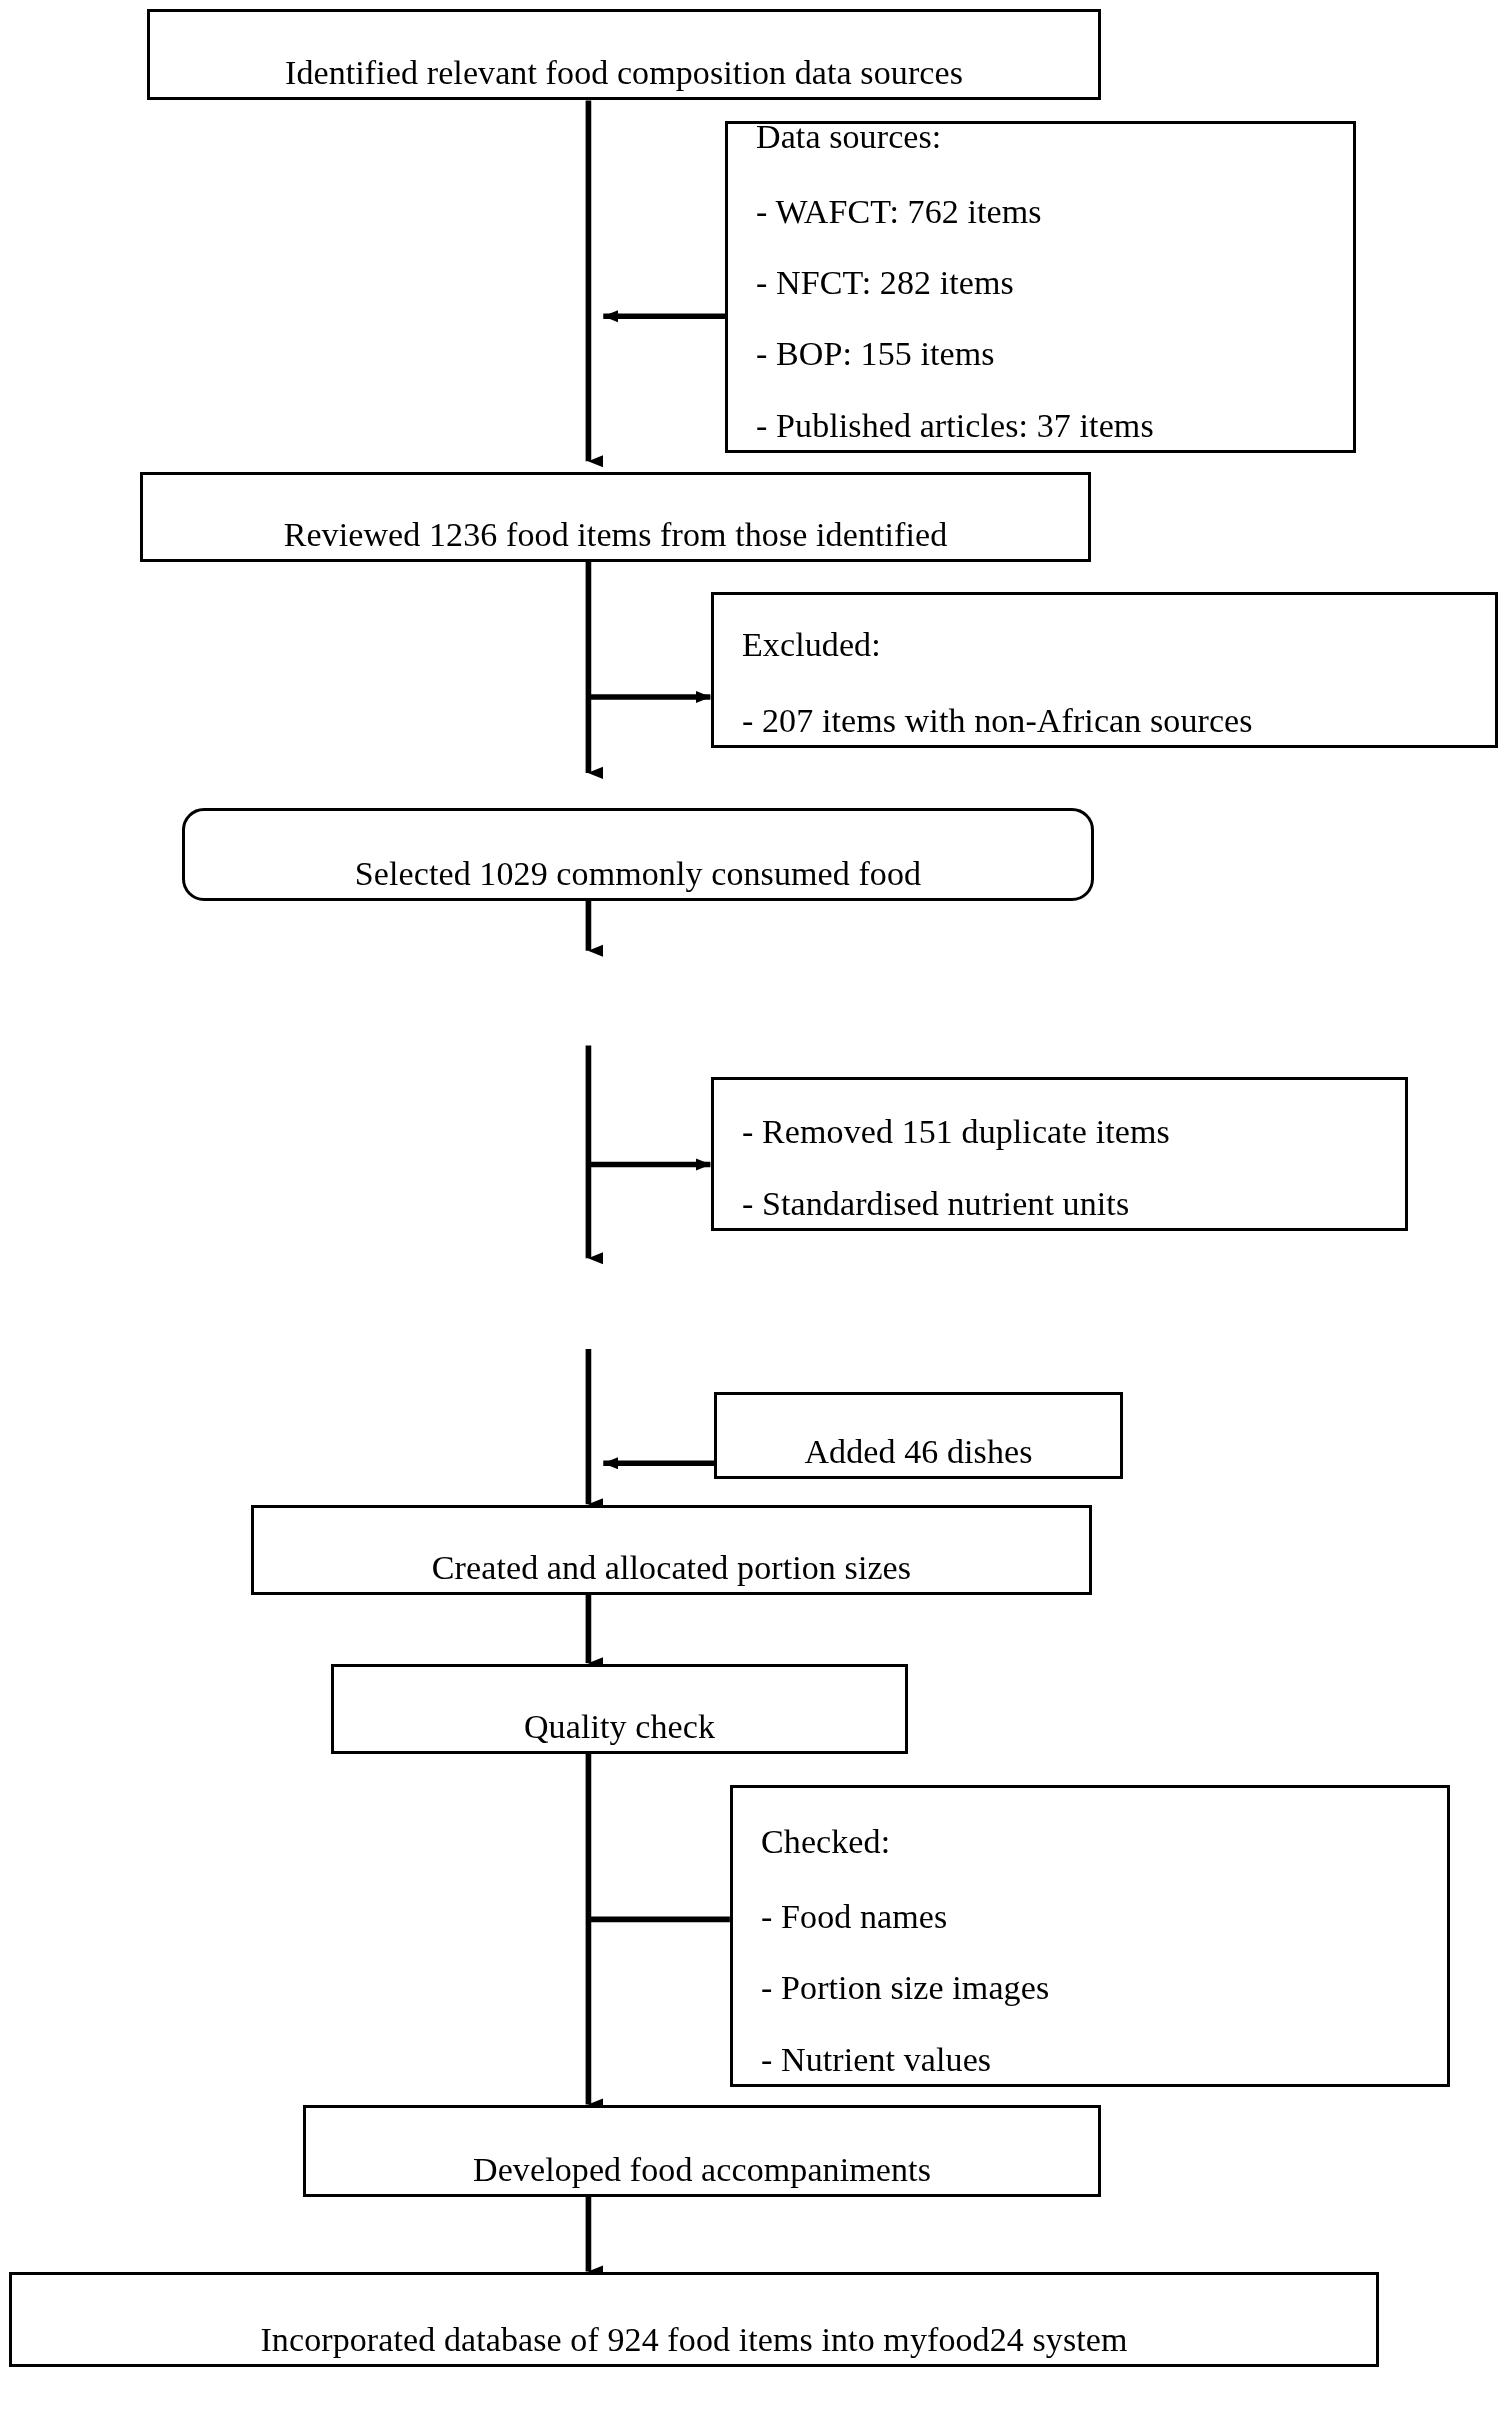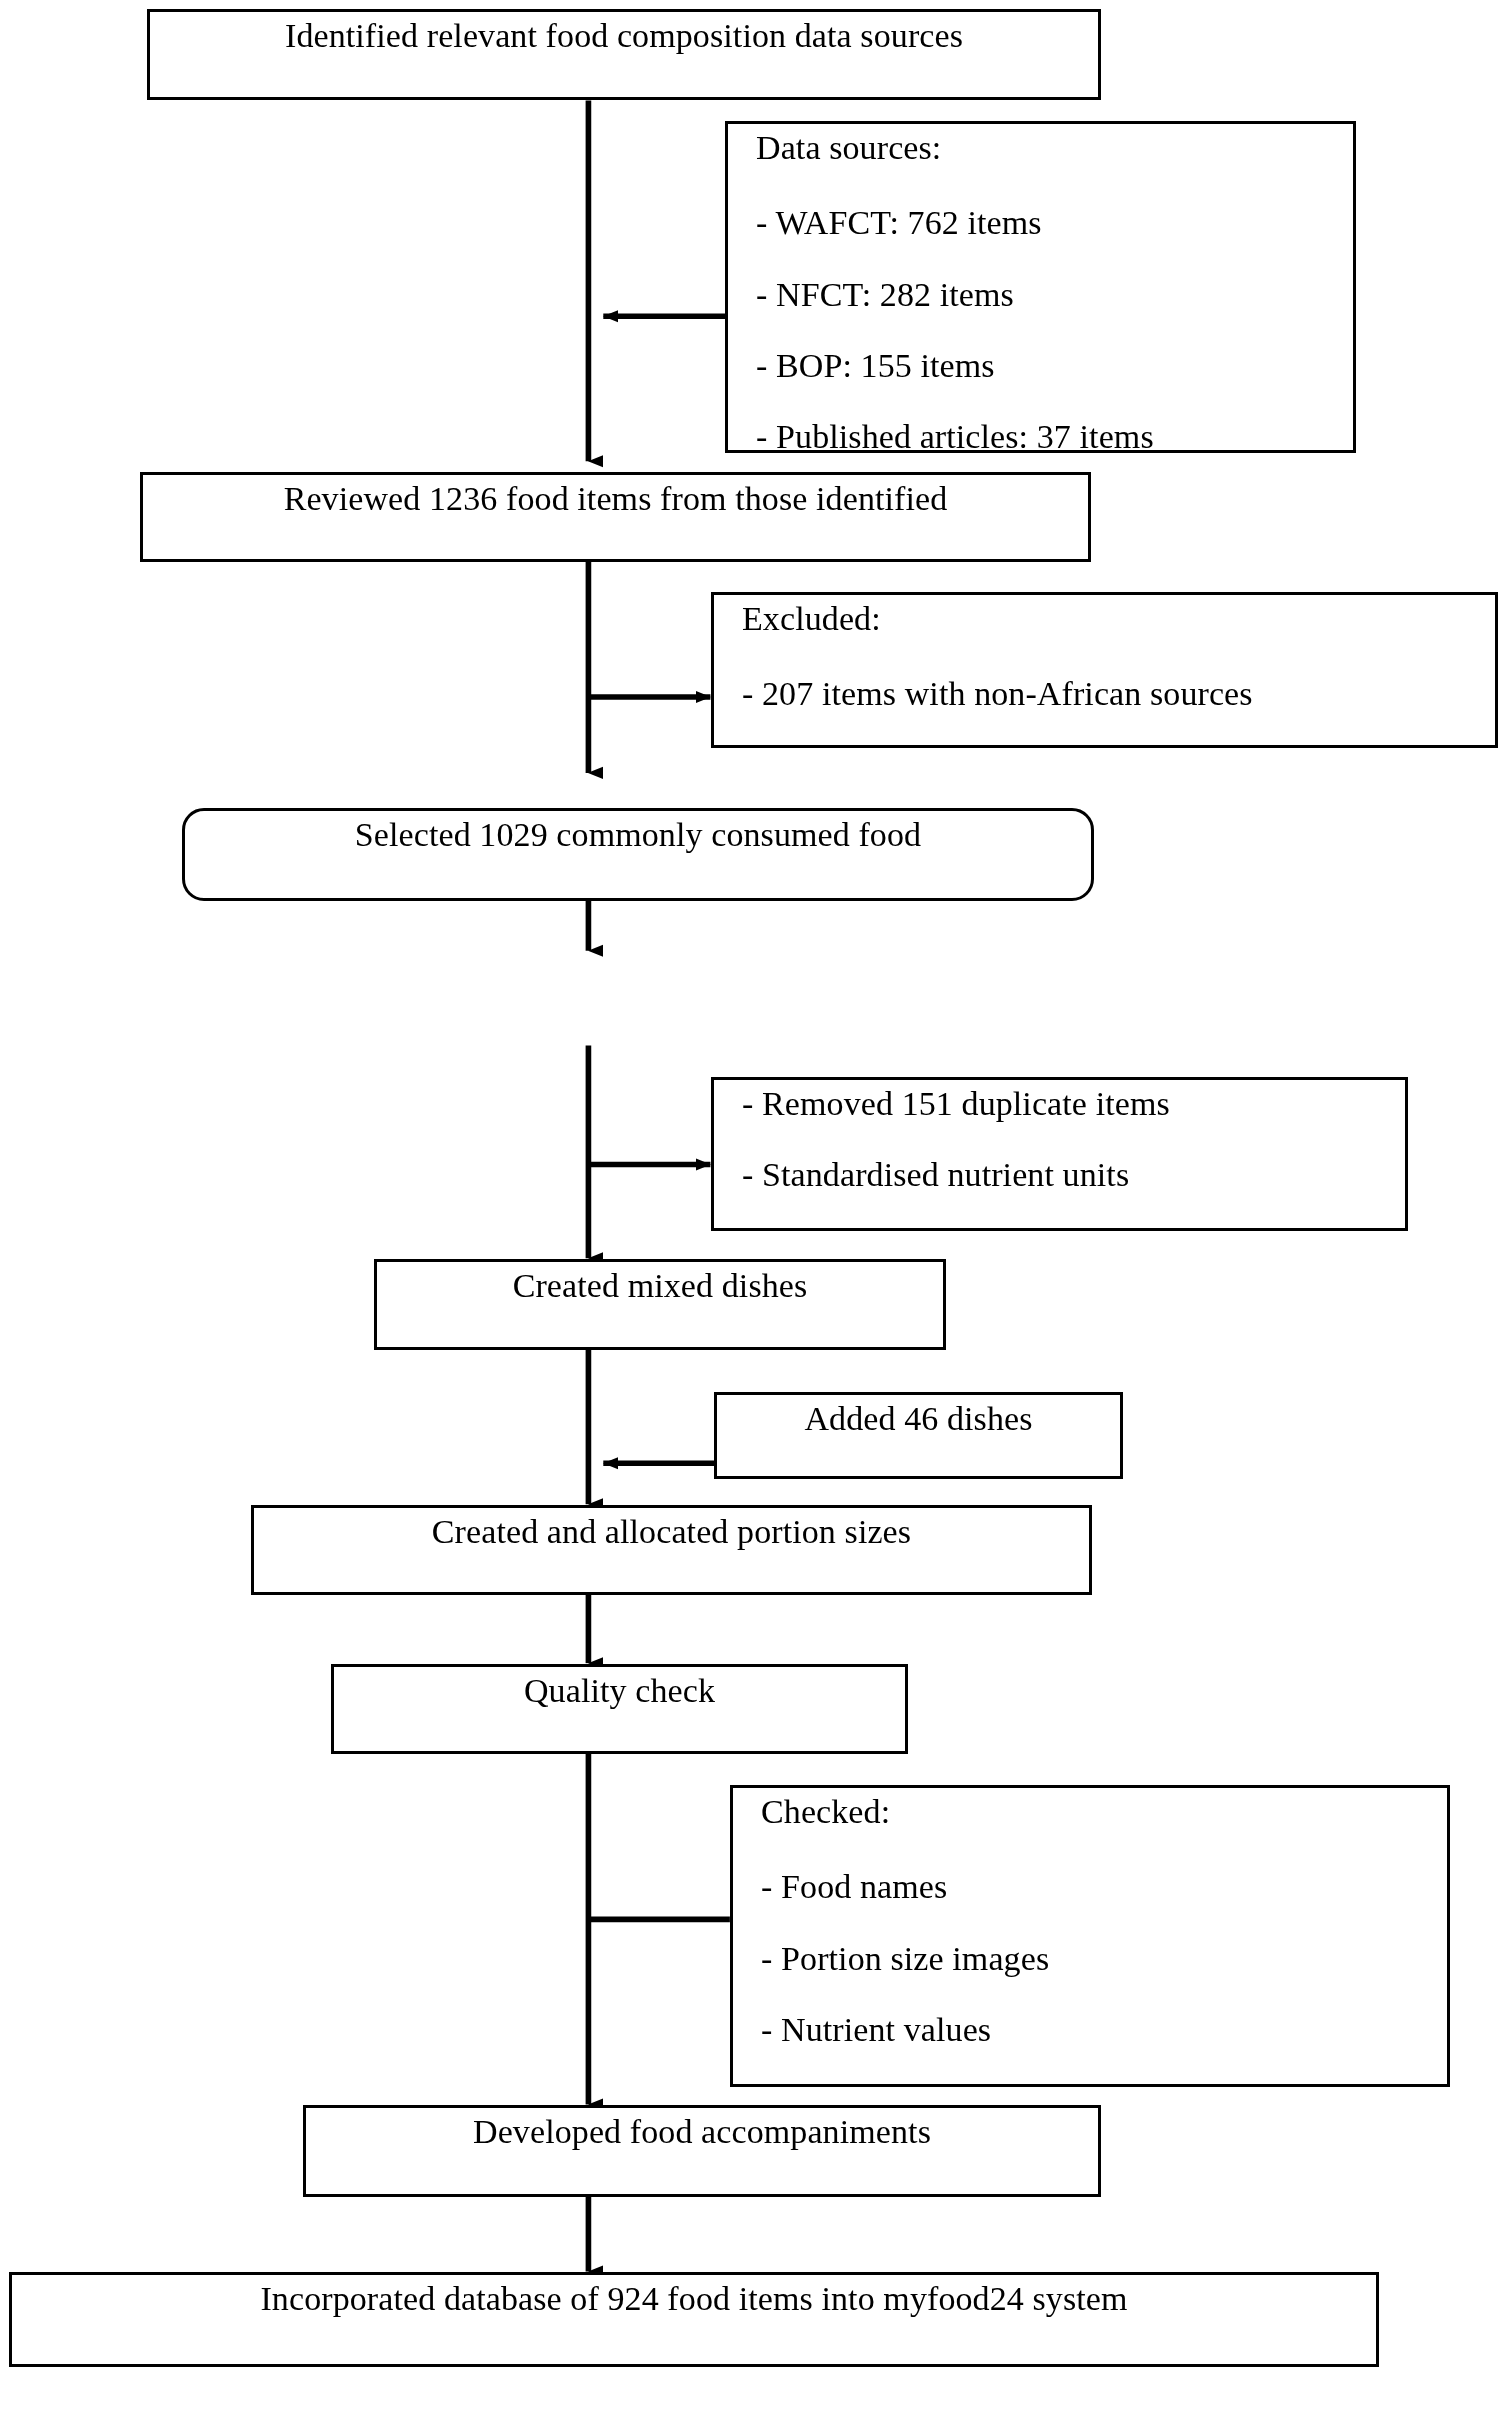"Identified relevant food composition" .node { justify-content: flex-start -> flex-end }
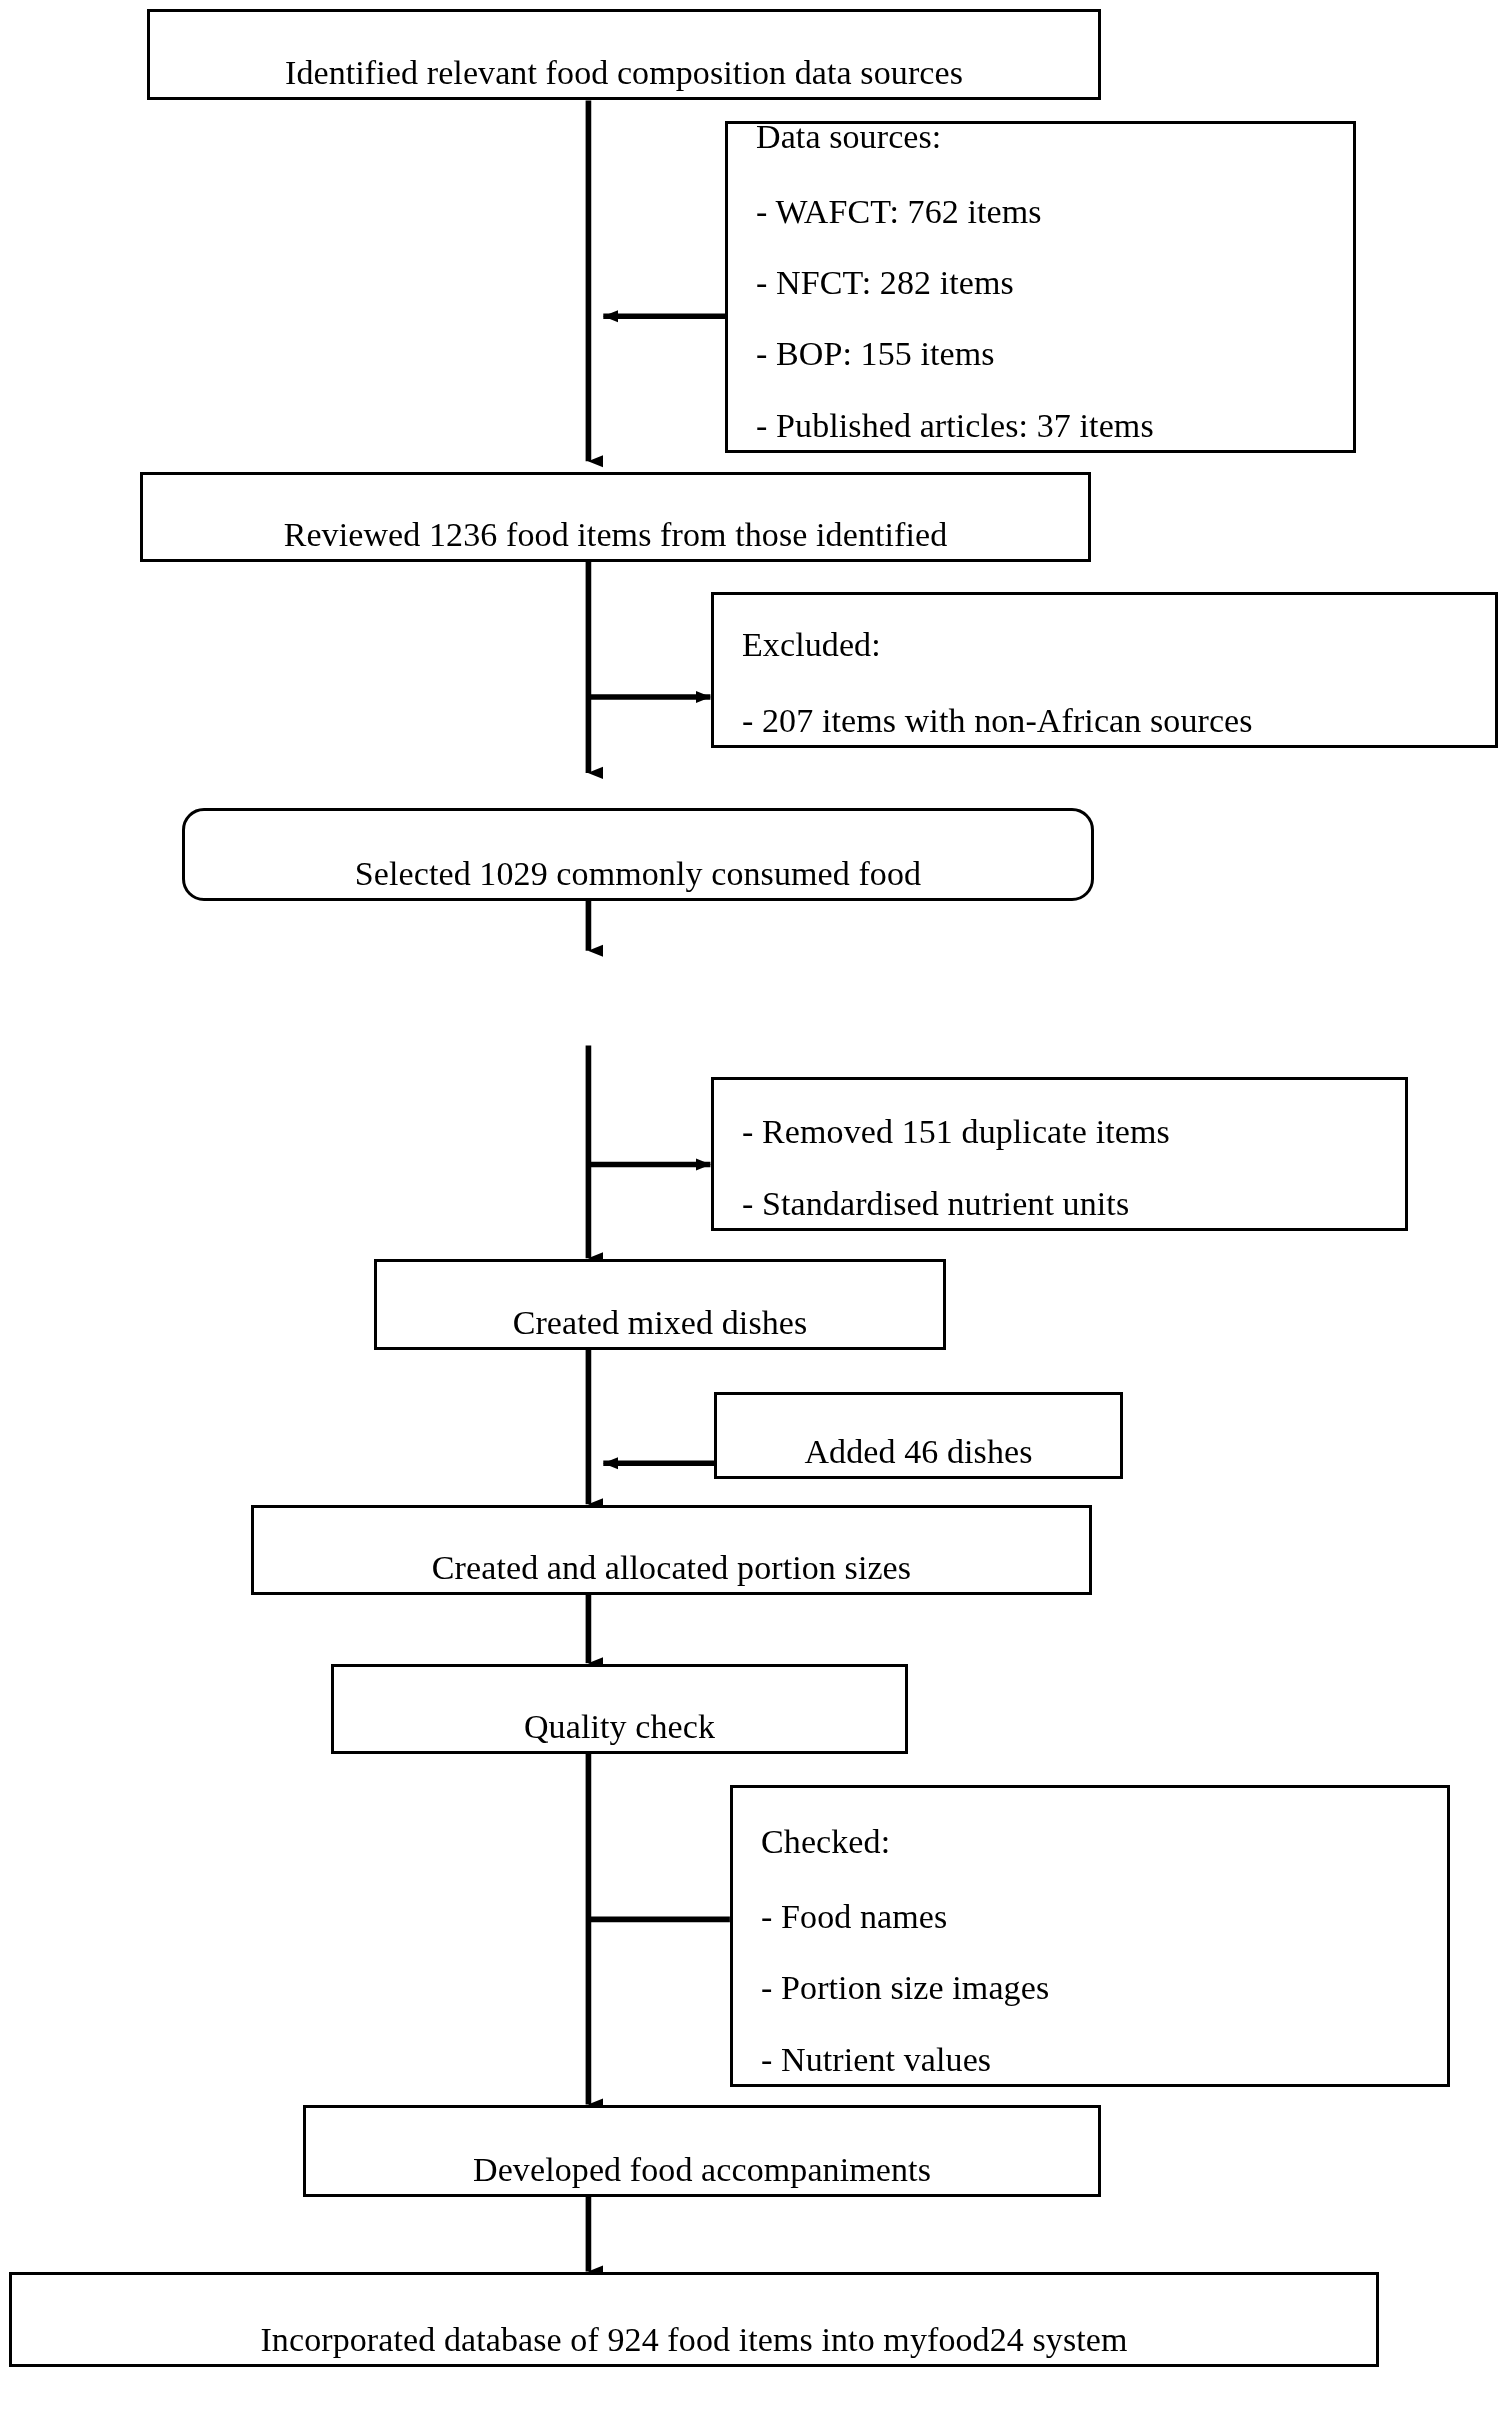"Created mixed dishes" div.node { html: <div> <span>Created mixed dishes</span> </div> -> none }
